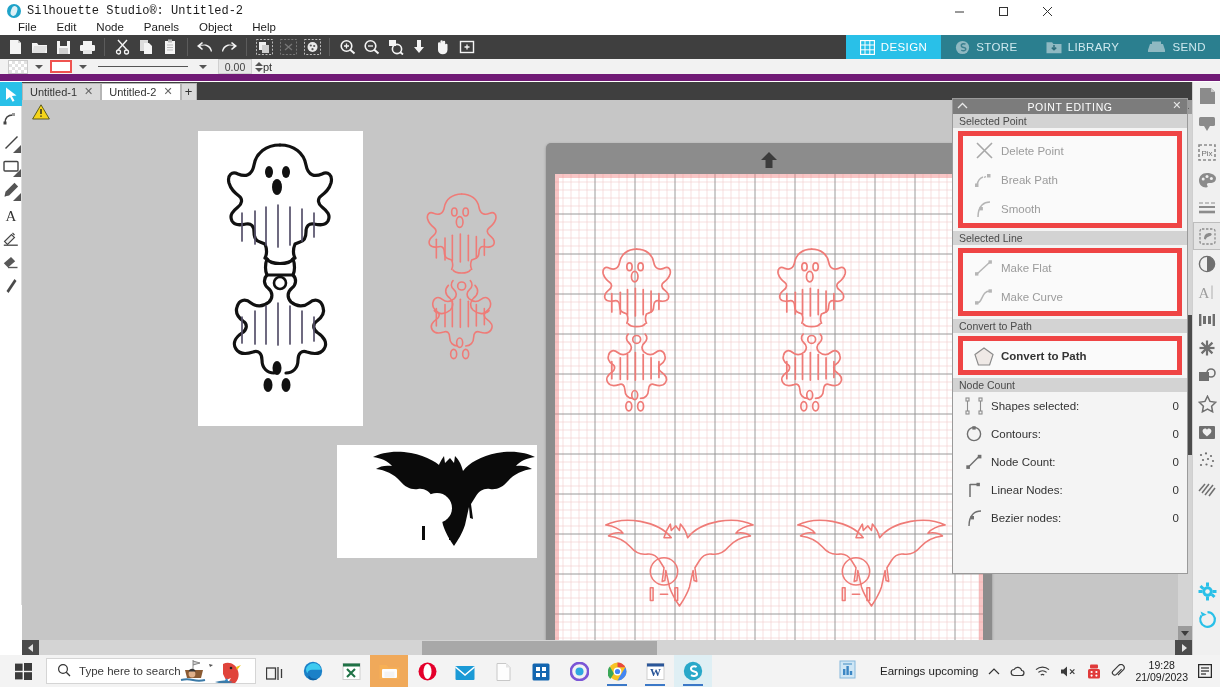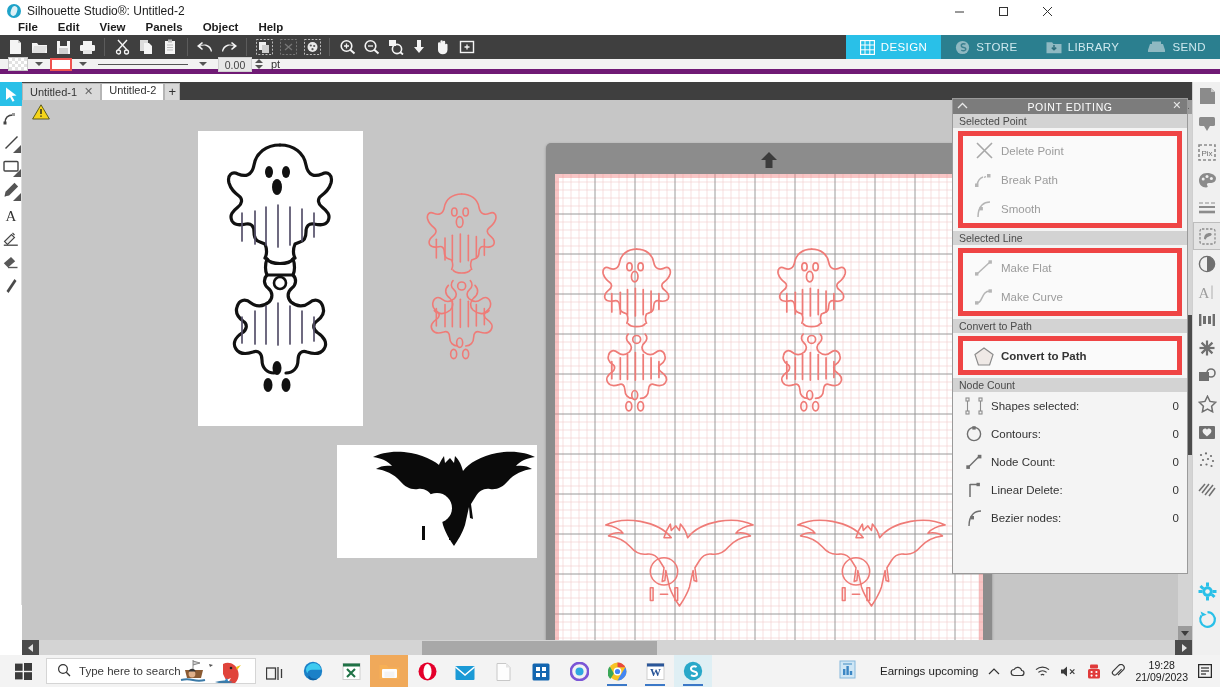"Silhouette Studio®: Untitled-2" .titlebar { font-family: none -> Liberation Mono, monospace }
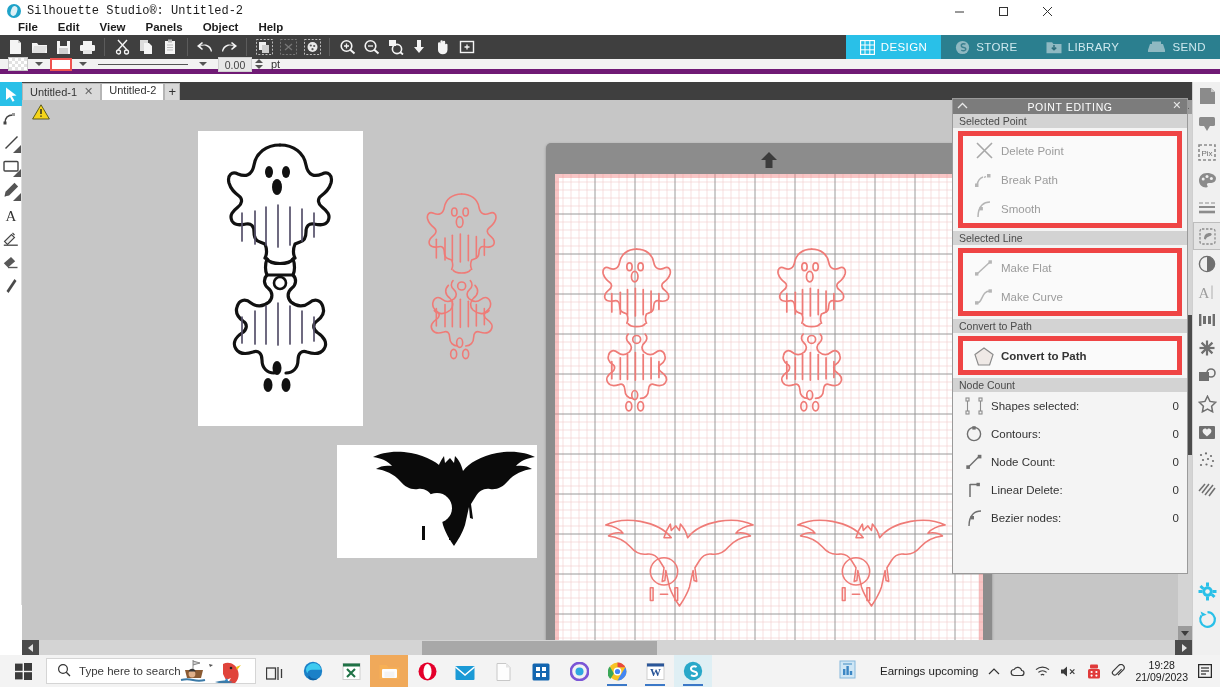"File" .menubar { font-weight: bold -> none }
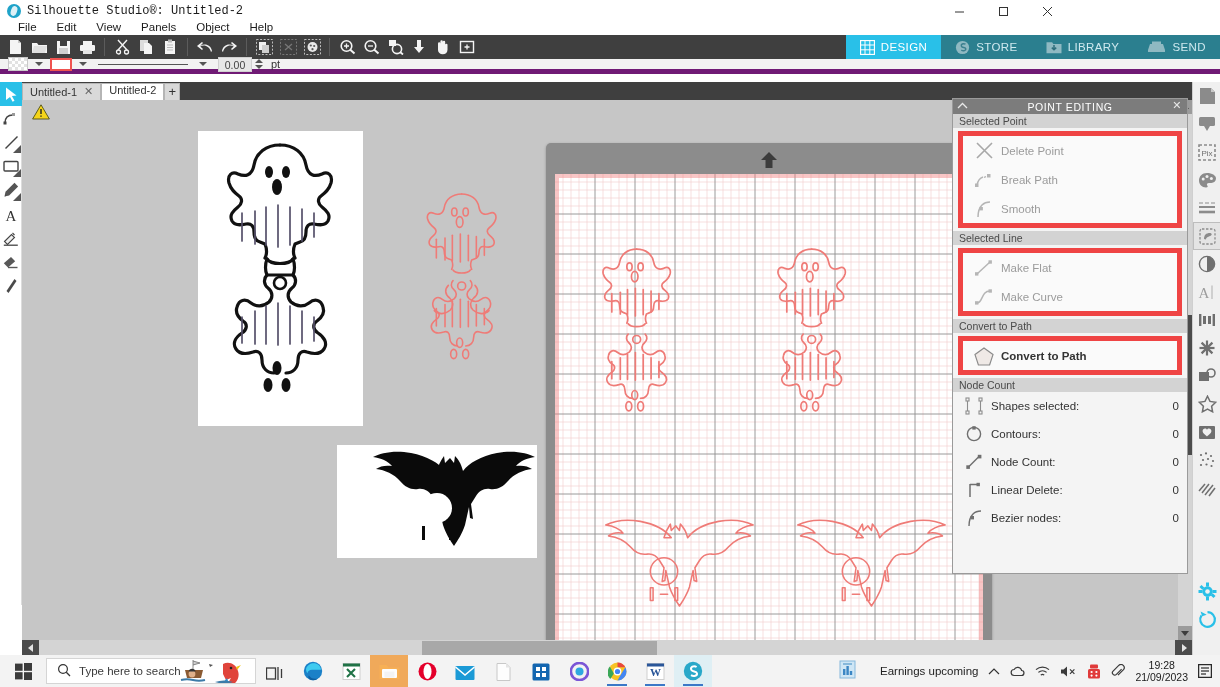"View" div.menu-item { text: View -> Node }
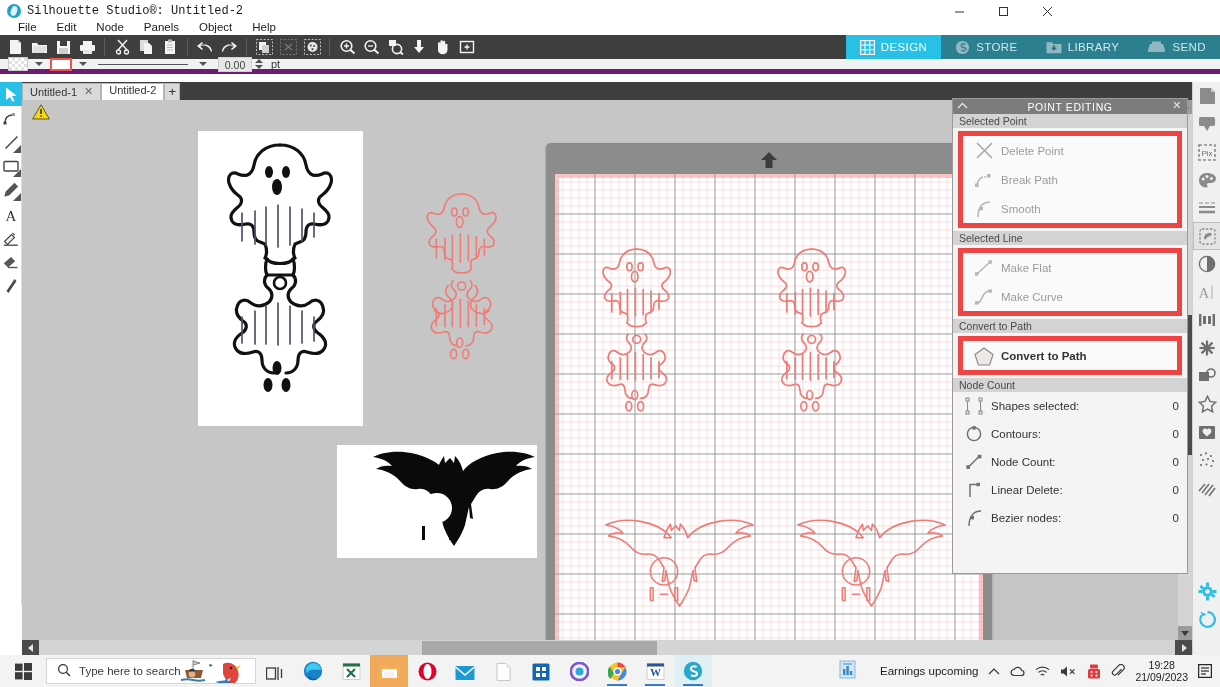"0.00" .styletb { border-bottom: 5px solid #701a75 -> 7px solid #701a75; height: 15px -> 22px }
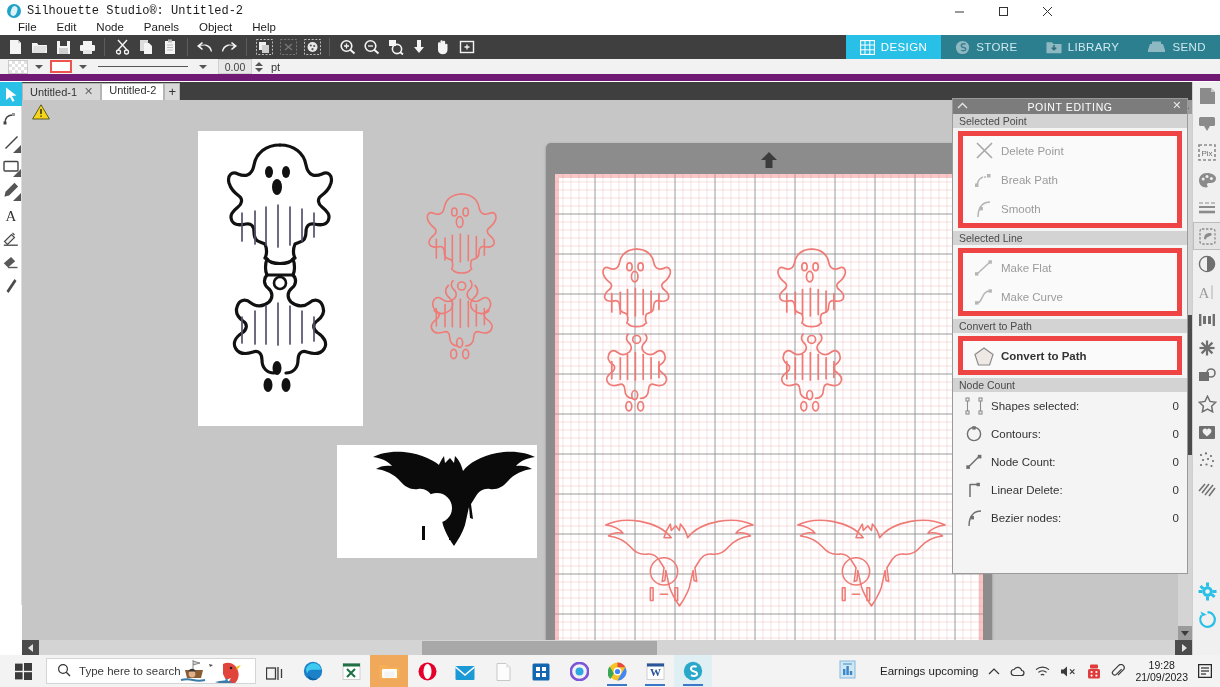"pt" .unit { margin-left: 8px -> none }
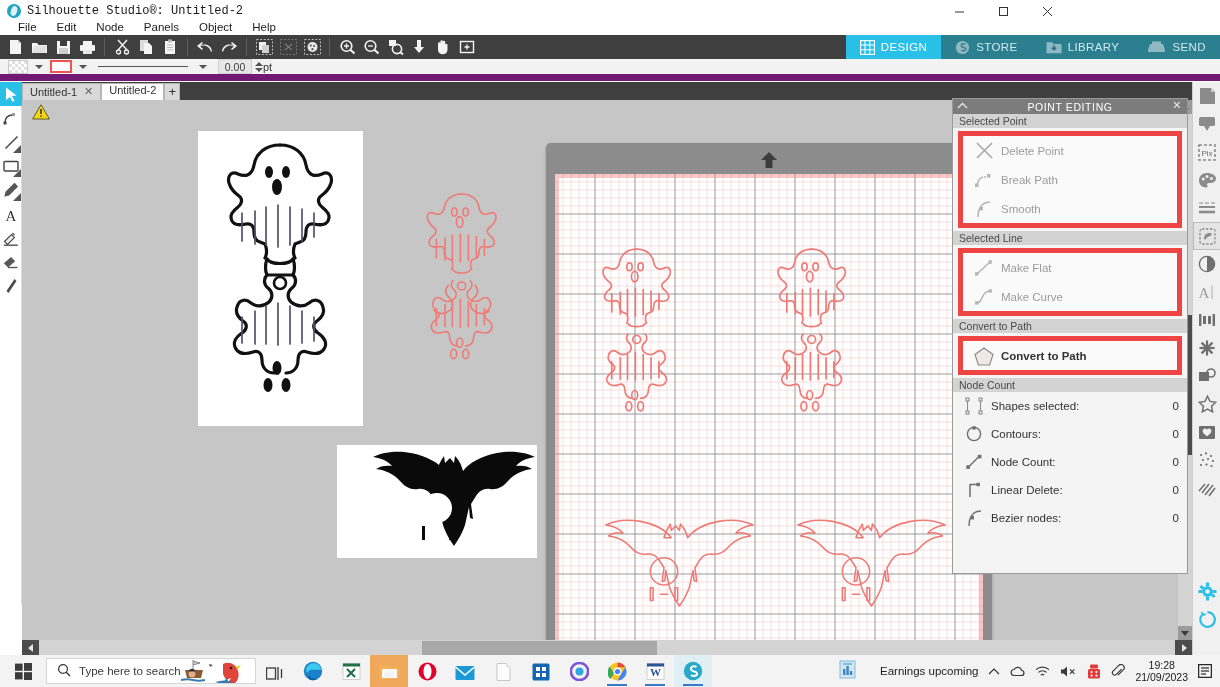"Untitled-2" .doctab.active { flex-direction: column -> none }
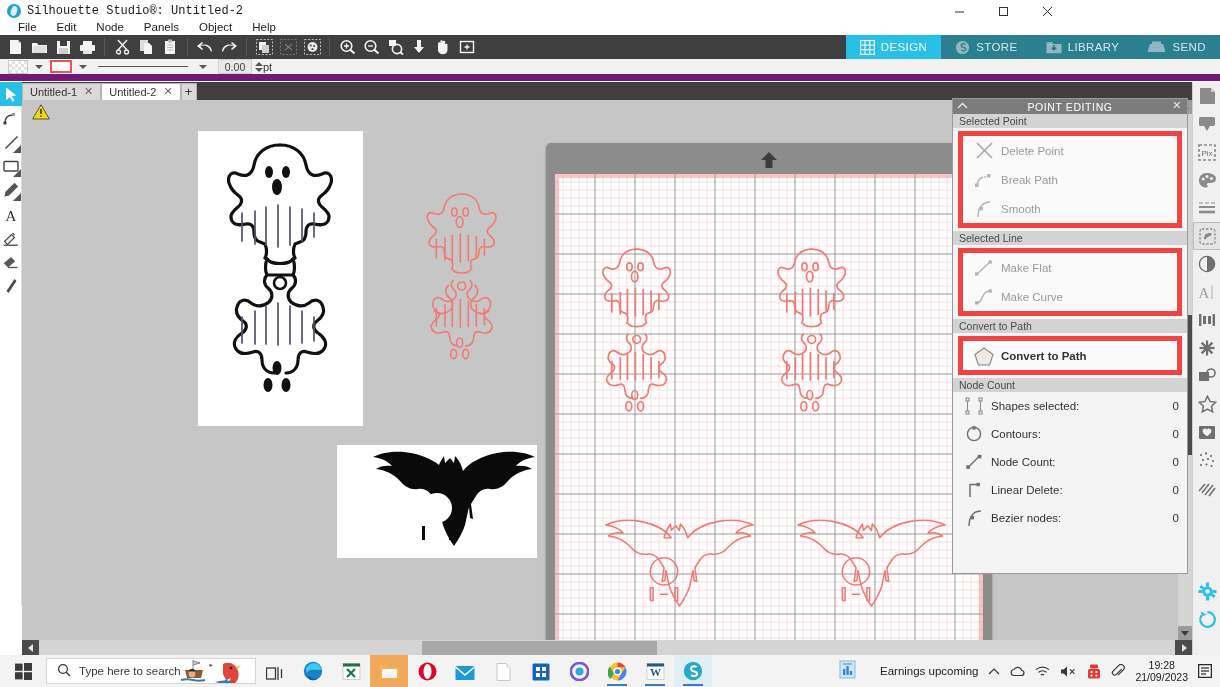"Linear Delete:" span.lbl { text: Delete -> Nodes }
